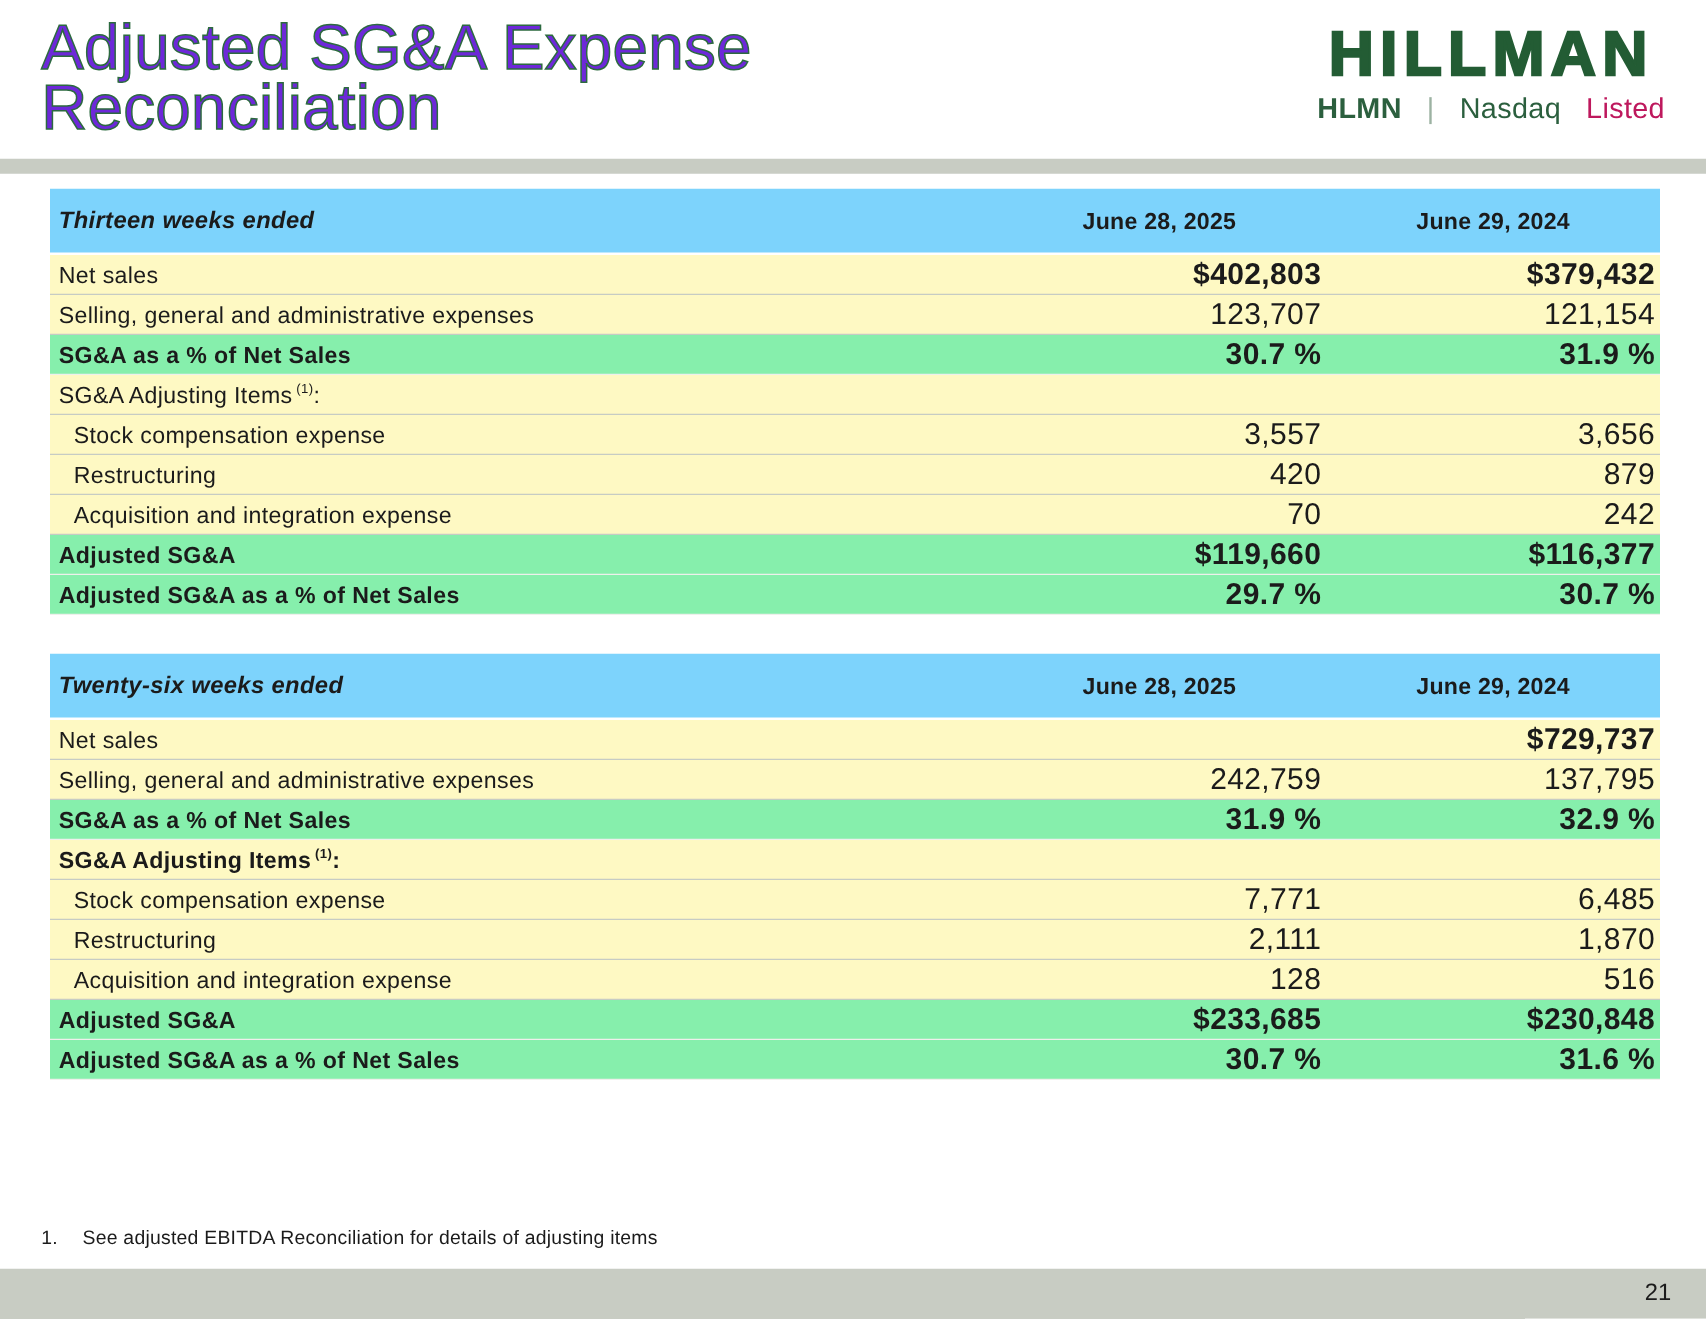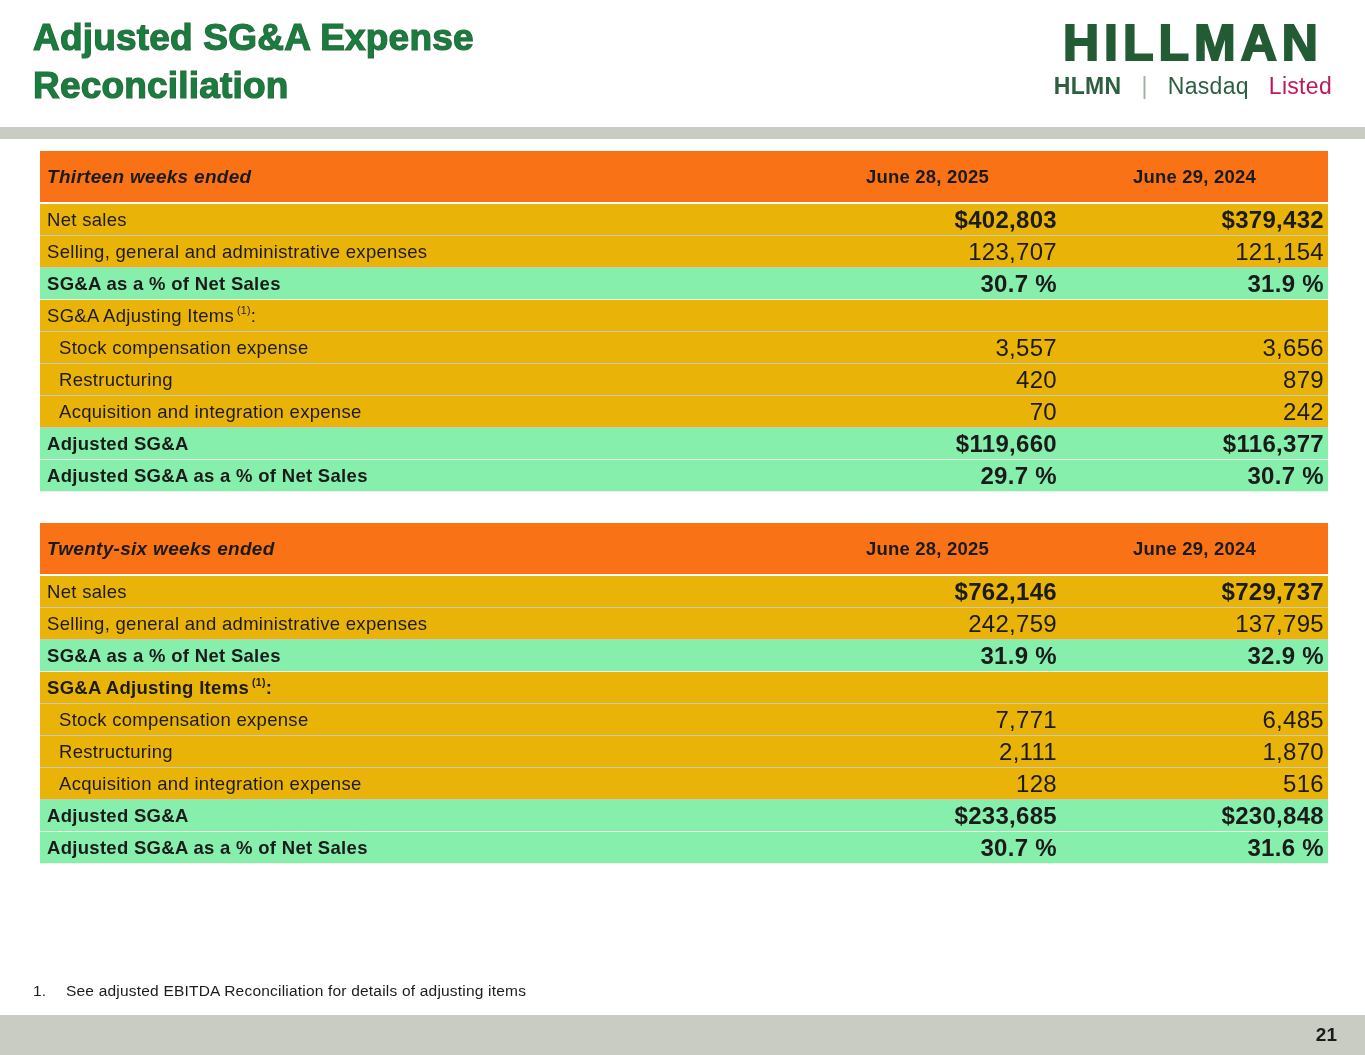"Adjusted SG&A Expense" .page-title { color: #15803d -> #6d28d9; font-size: 37px -> 51px; font-weight: 700 -> 400 }
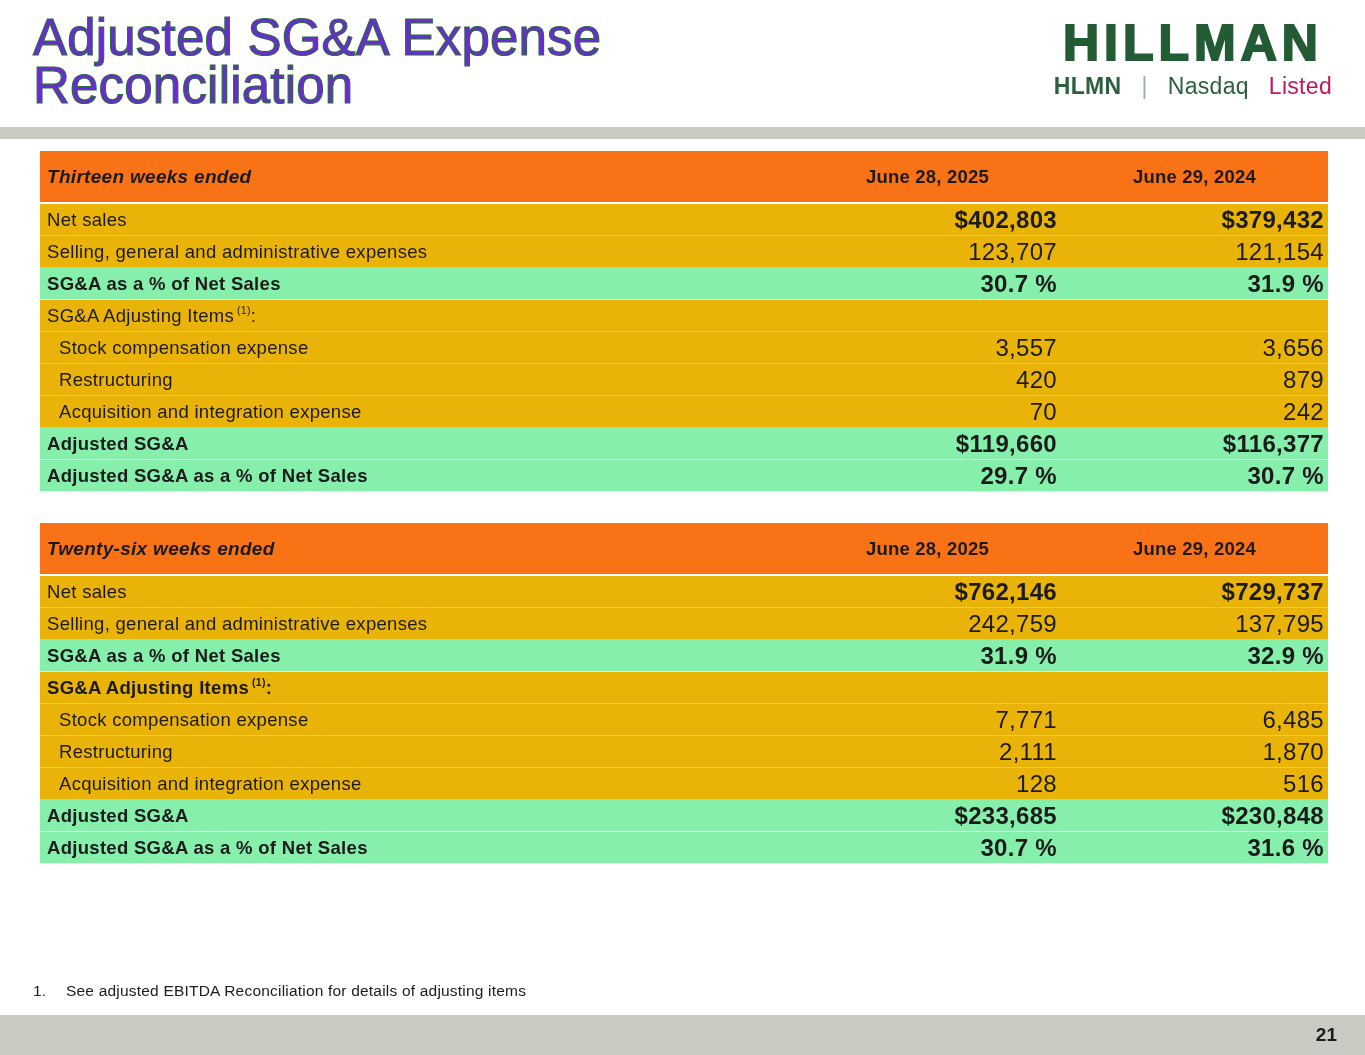"Thirteen weeks ended" .t-head { background: #f97316 -> #7dd3fc }
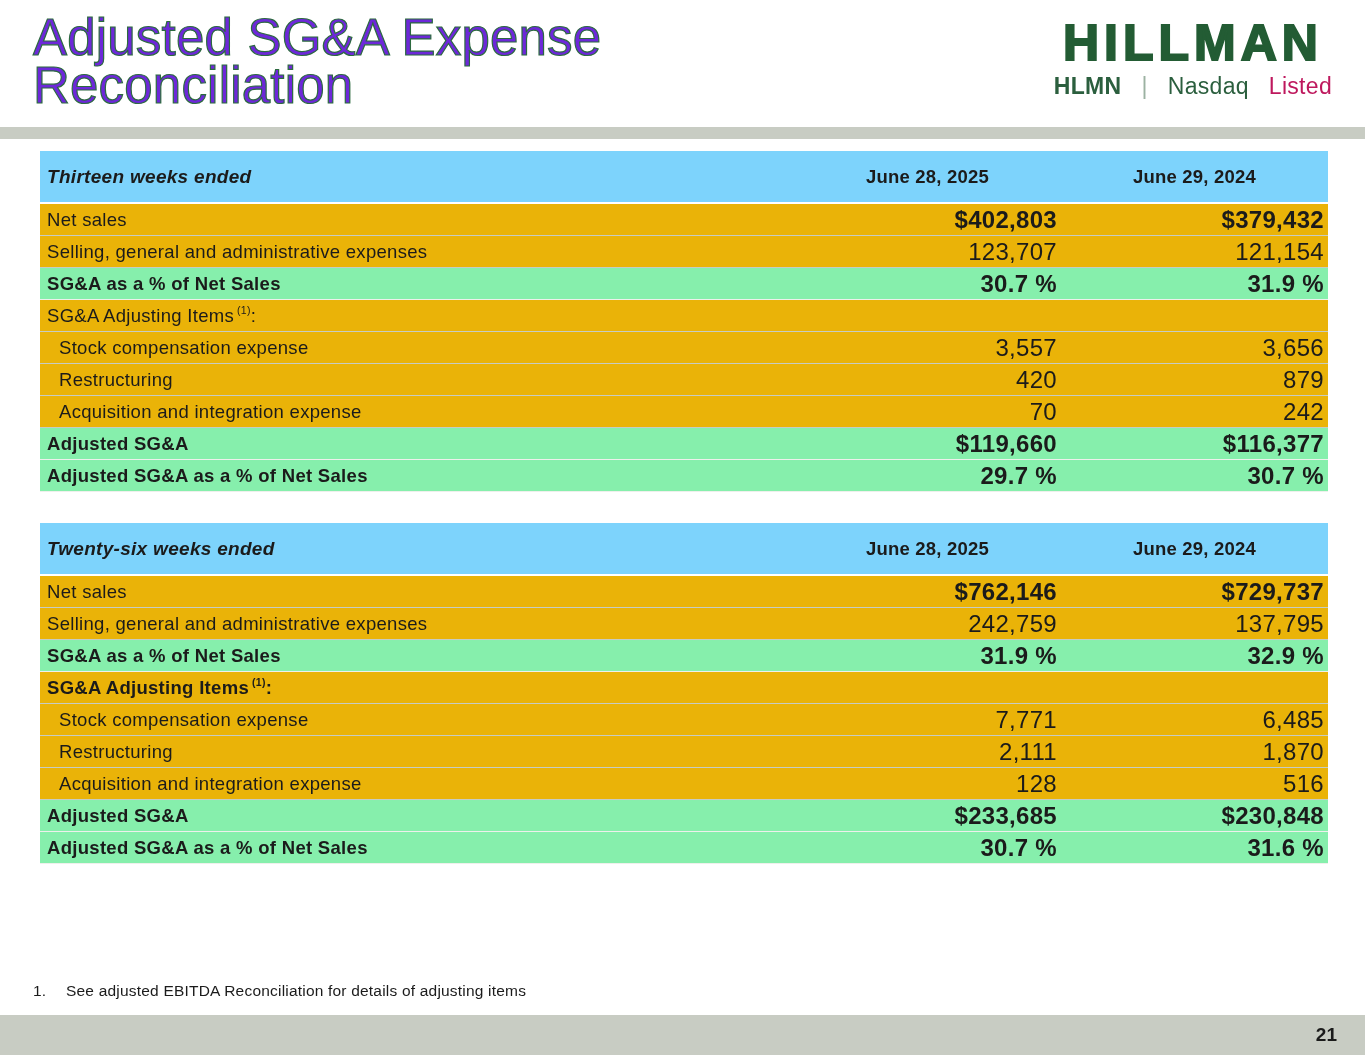"Net sales" .row { background: #eab308 -> #fef9c3 }
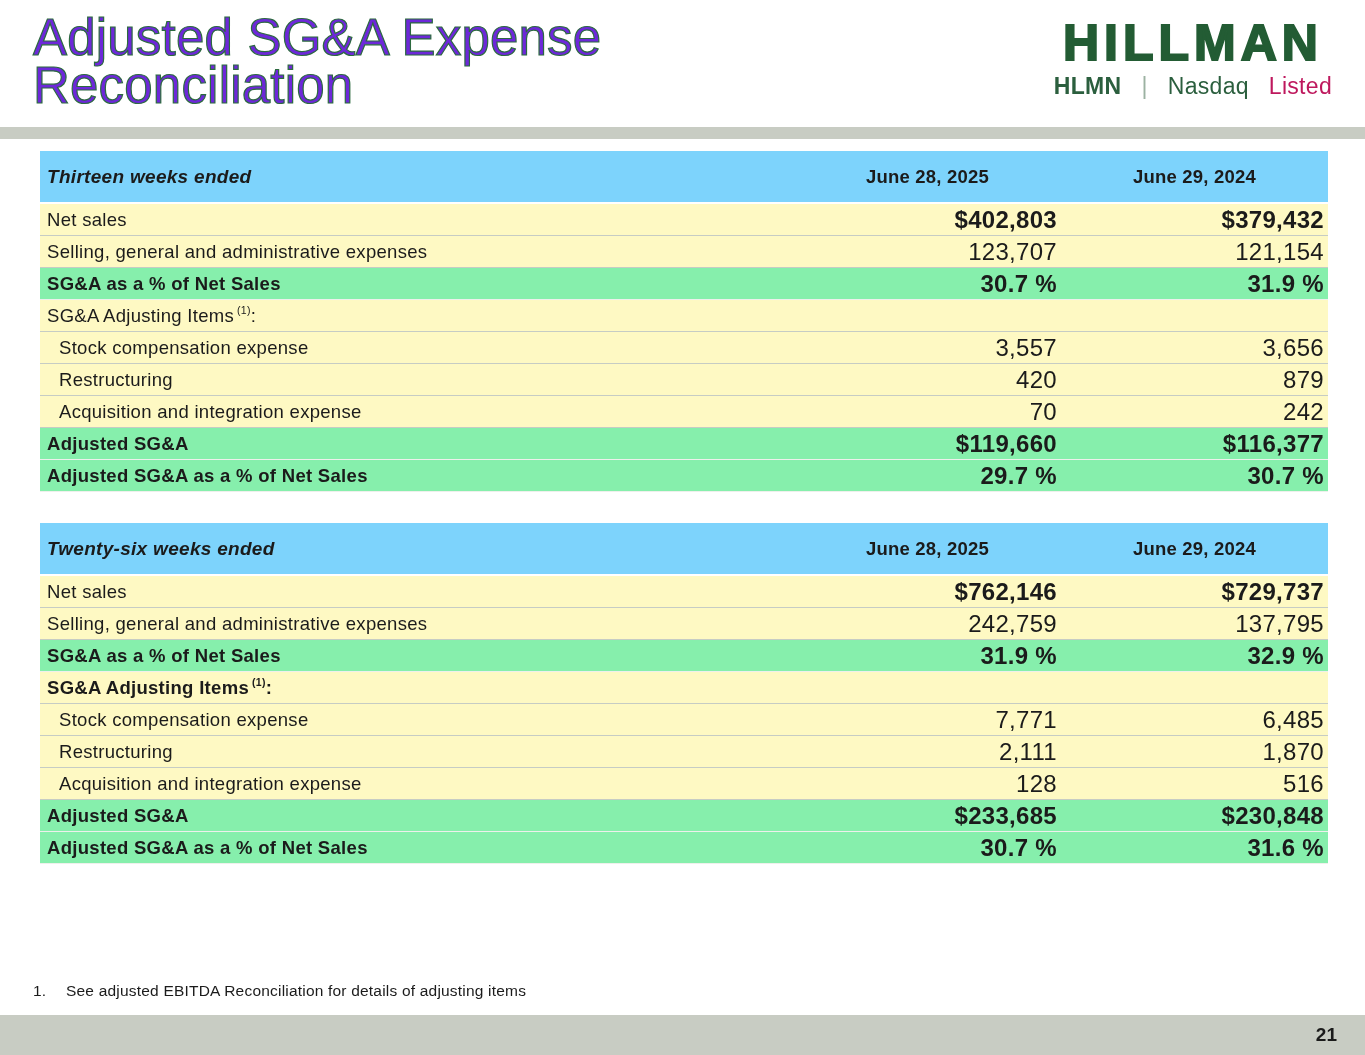"$762,146" span.val { html: <span>$762,146</span> -> none }
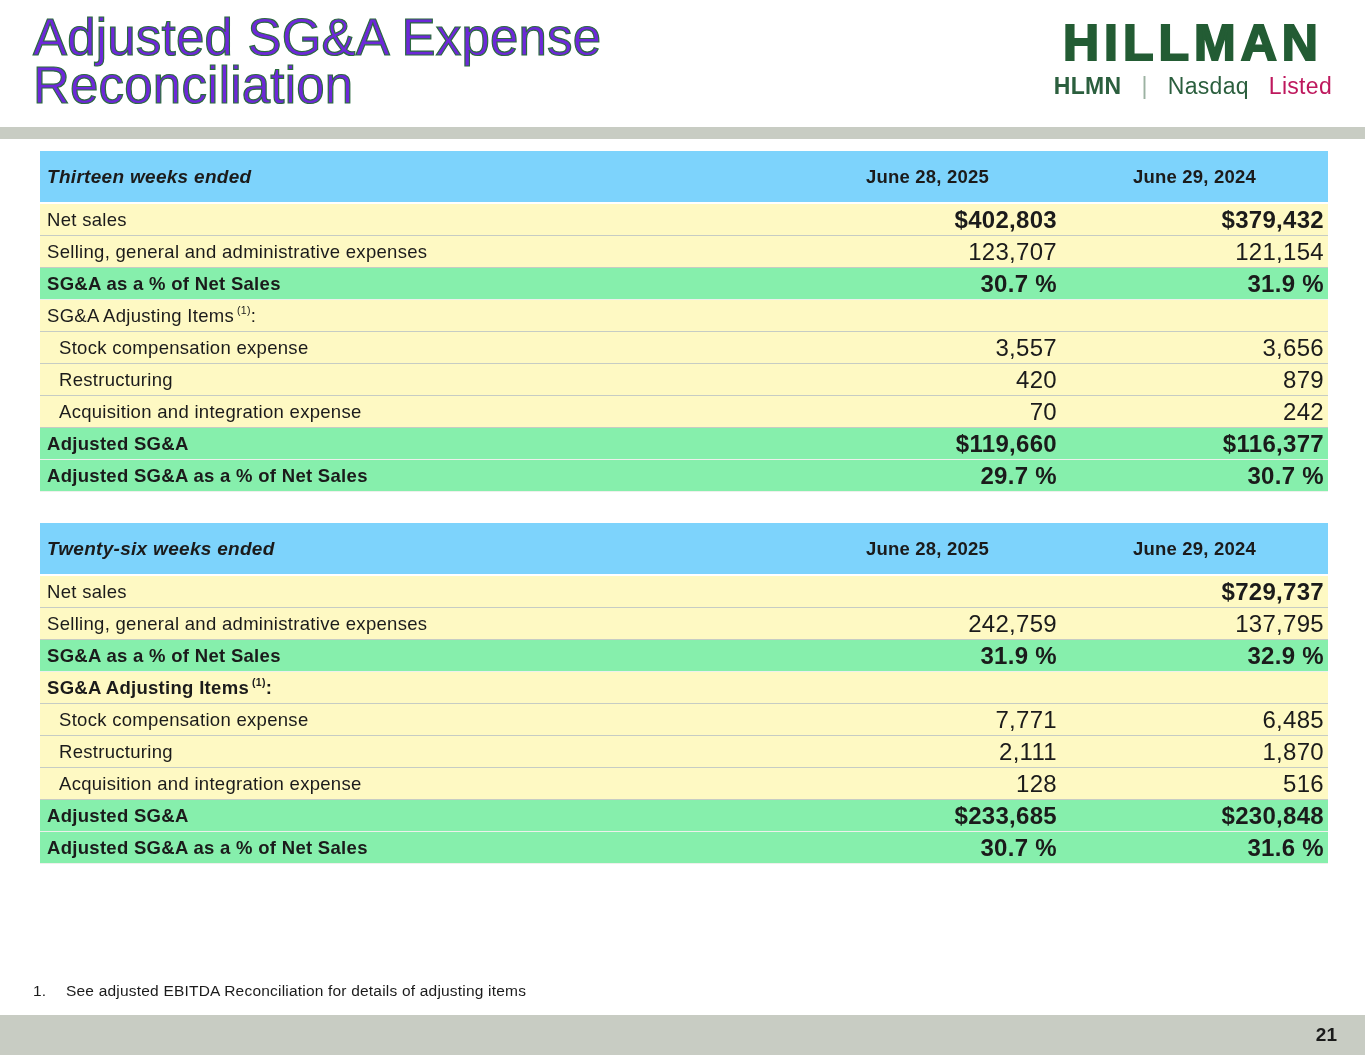"21" .bottom-bar { font-weight: bold -> none }
